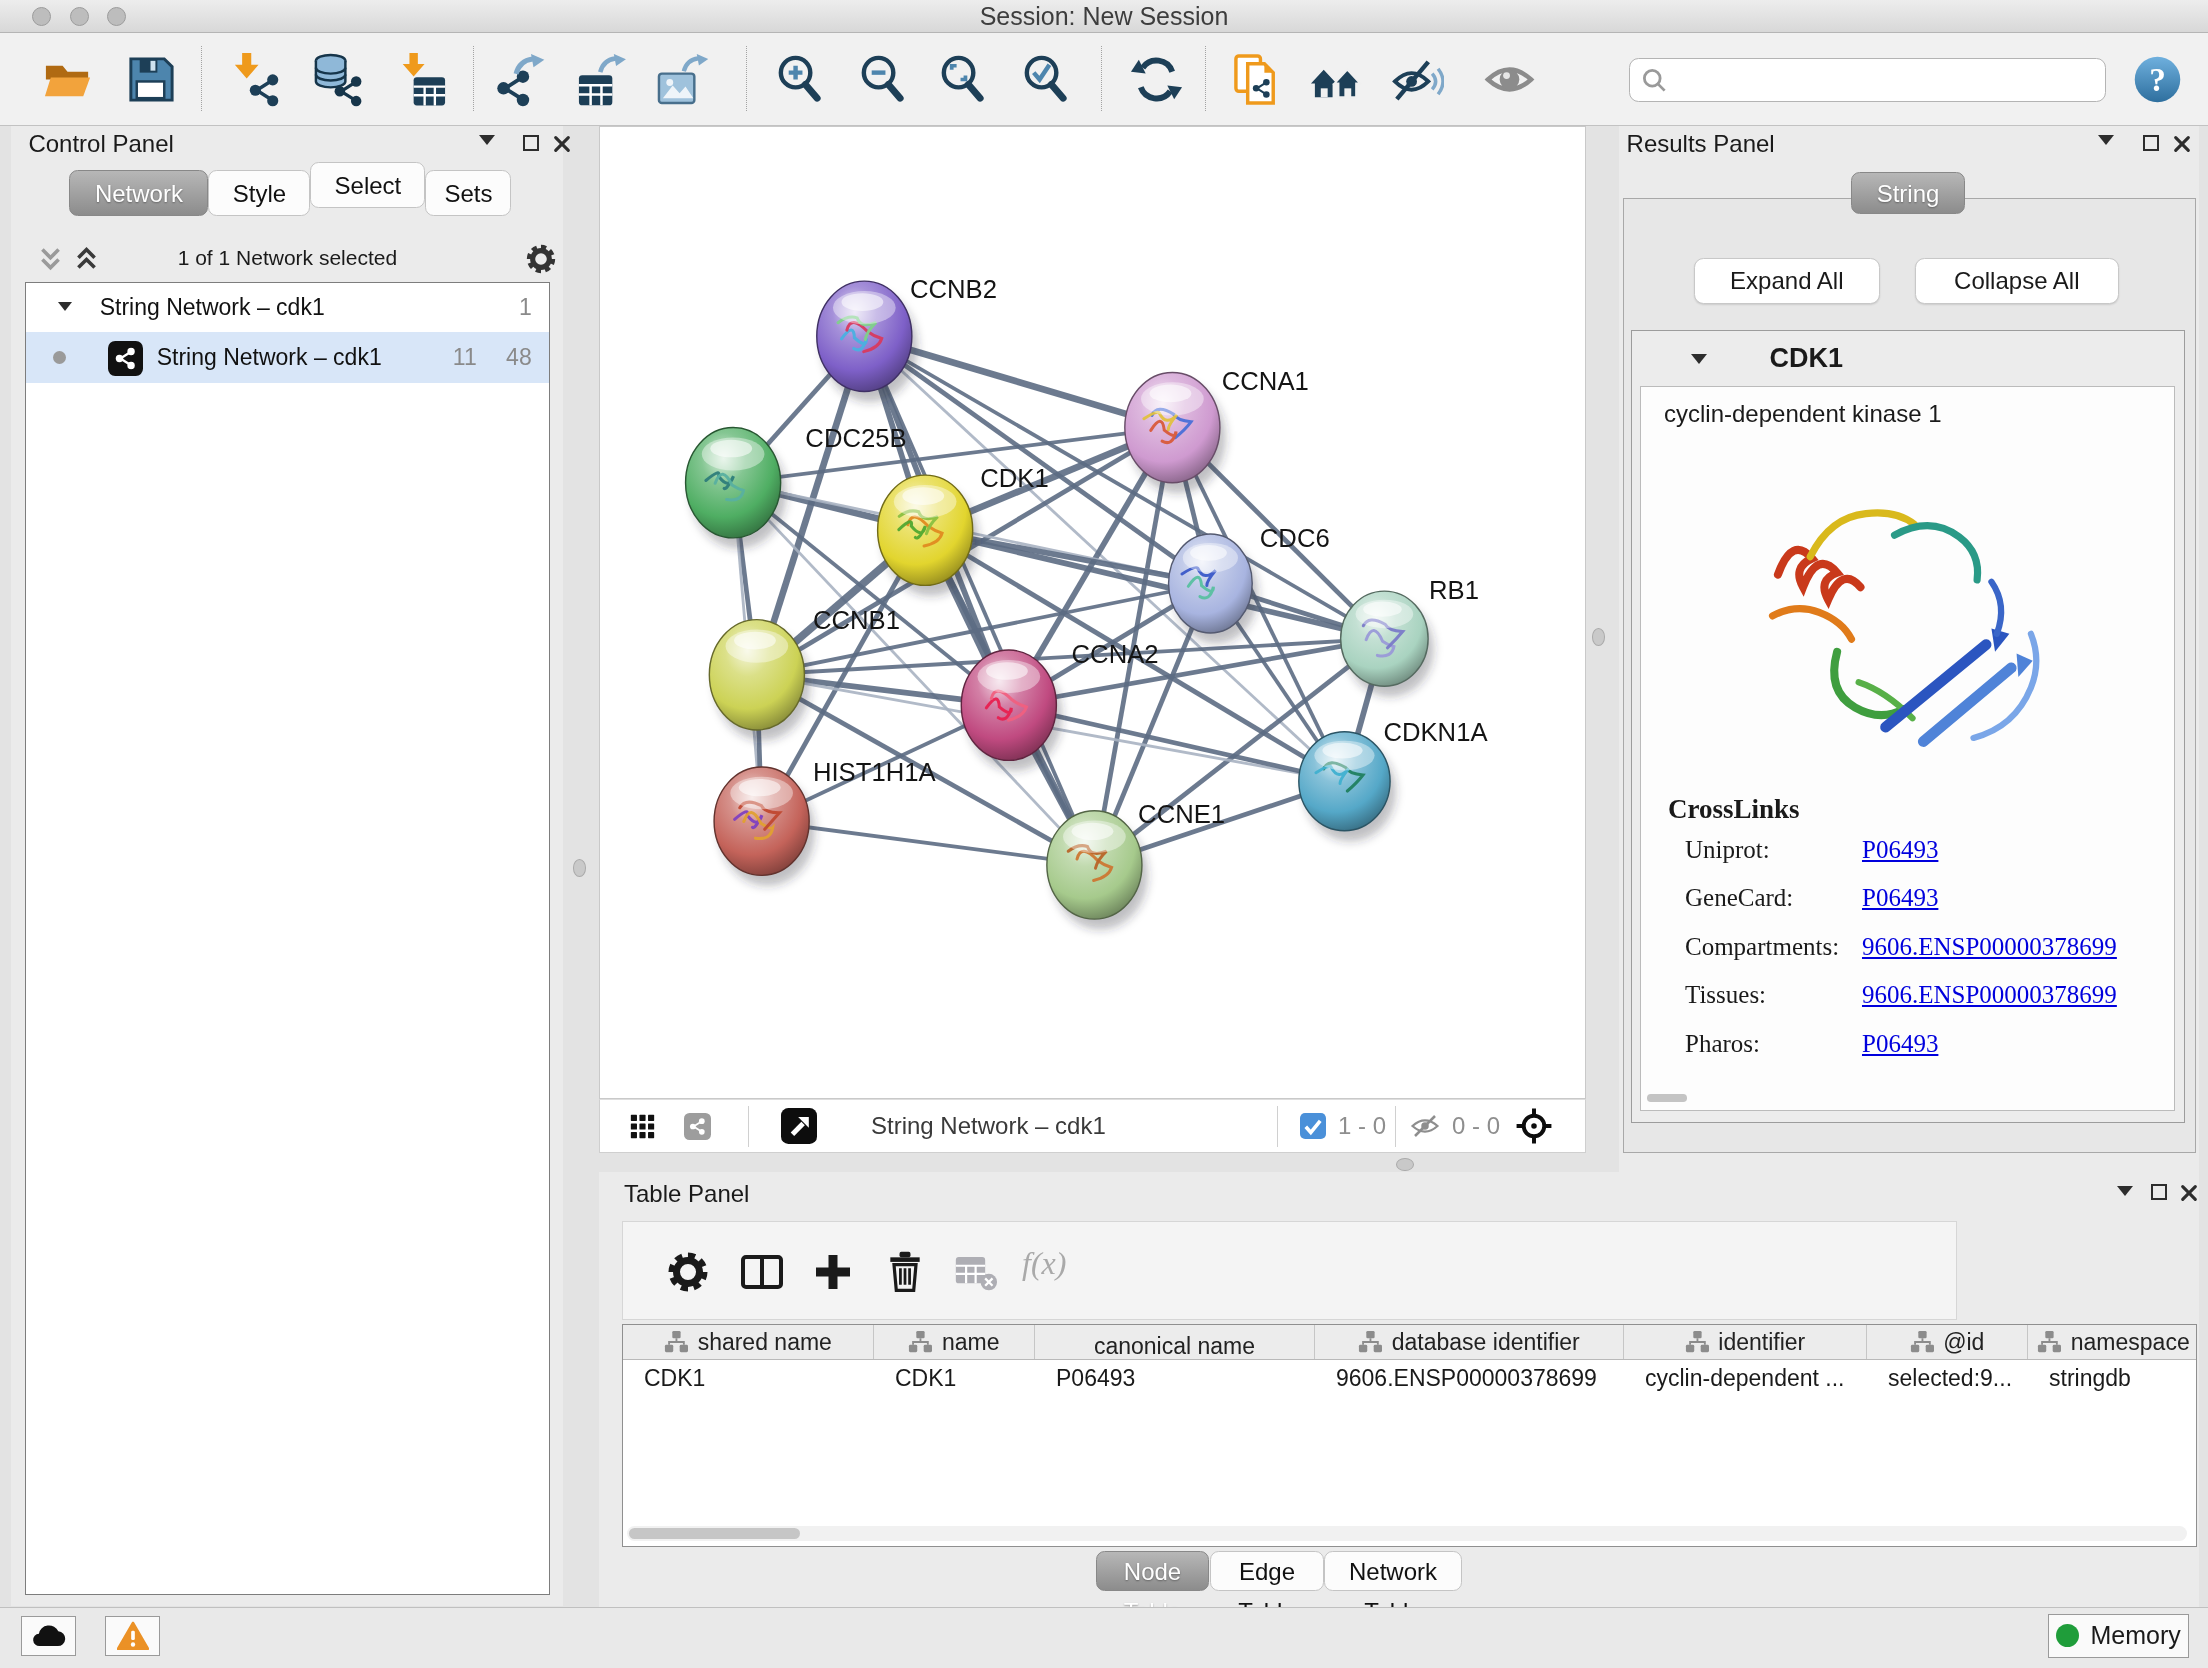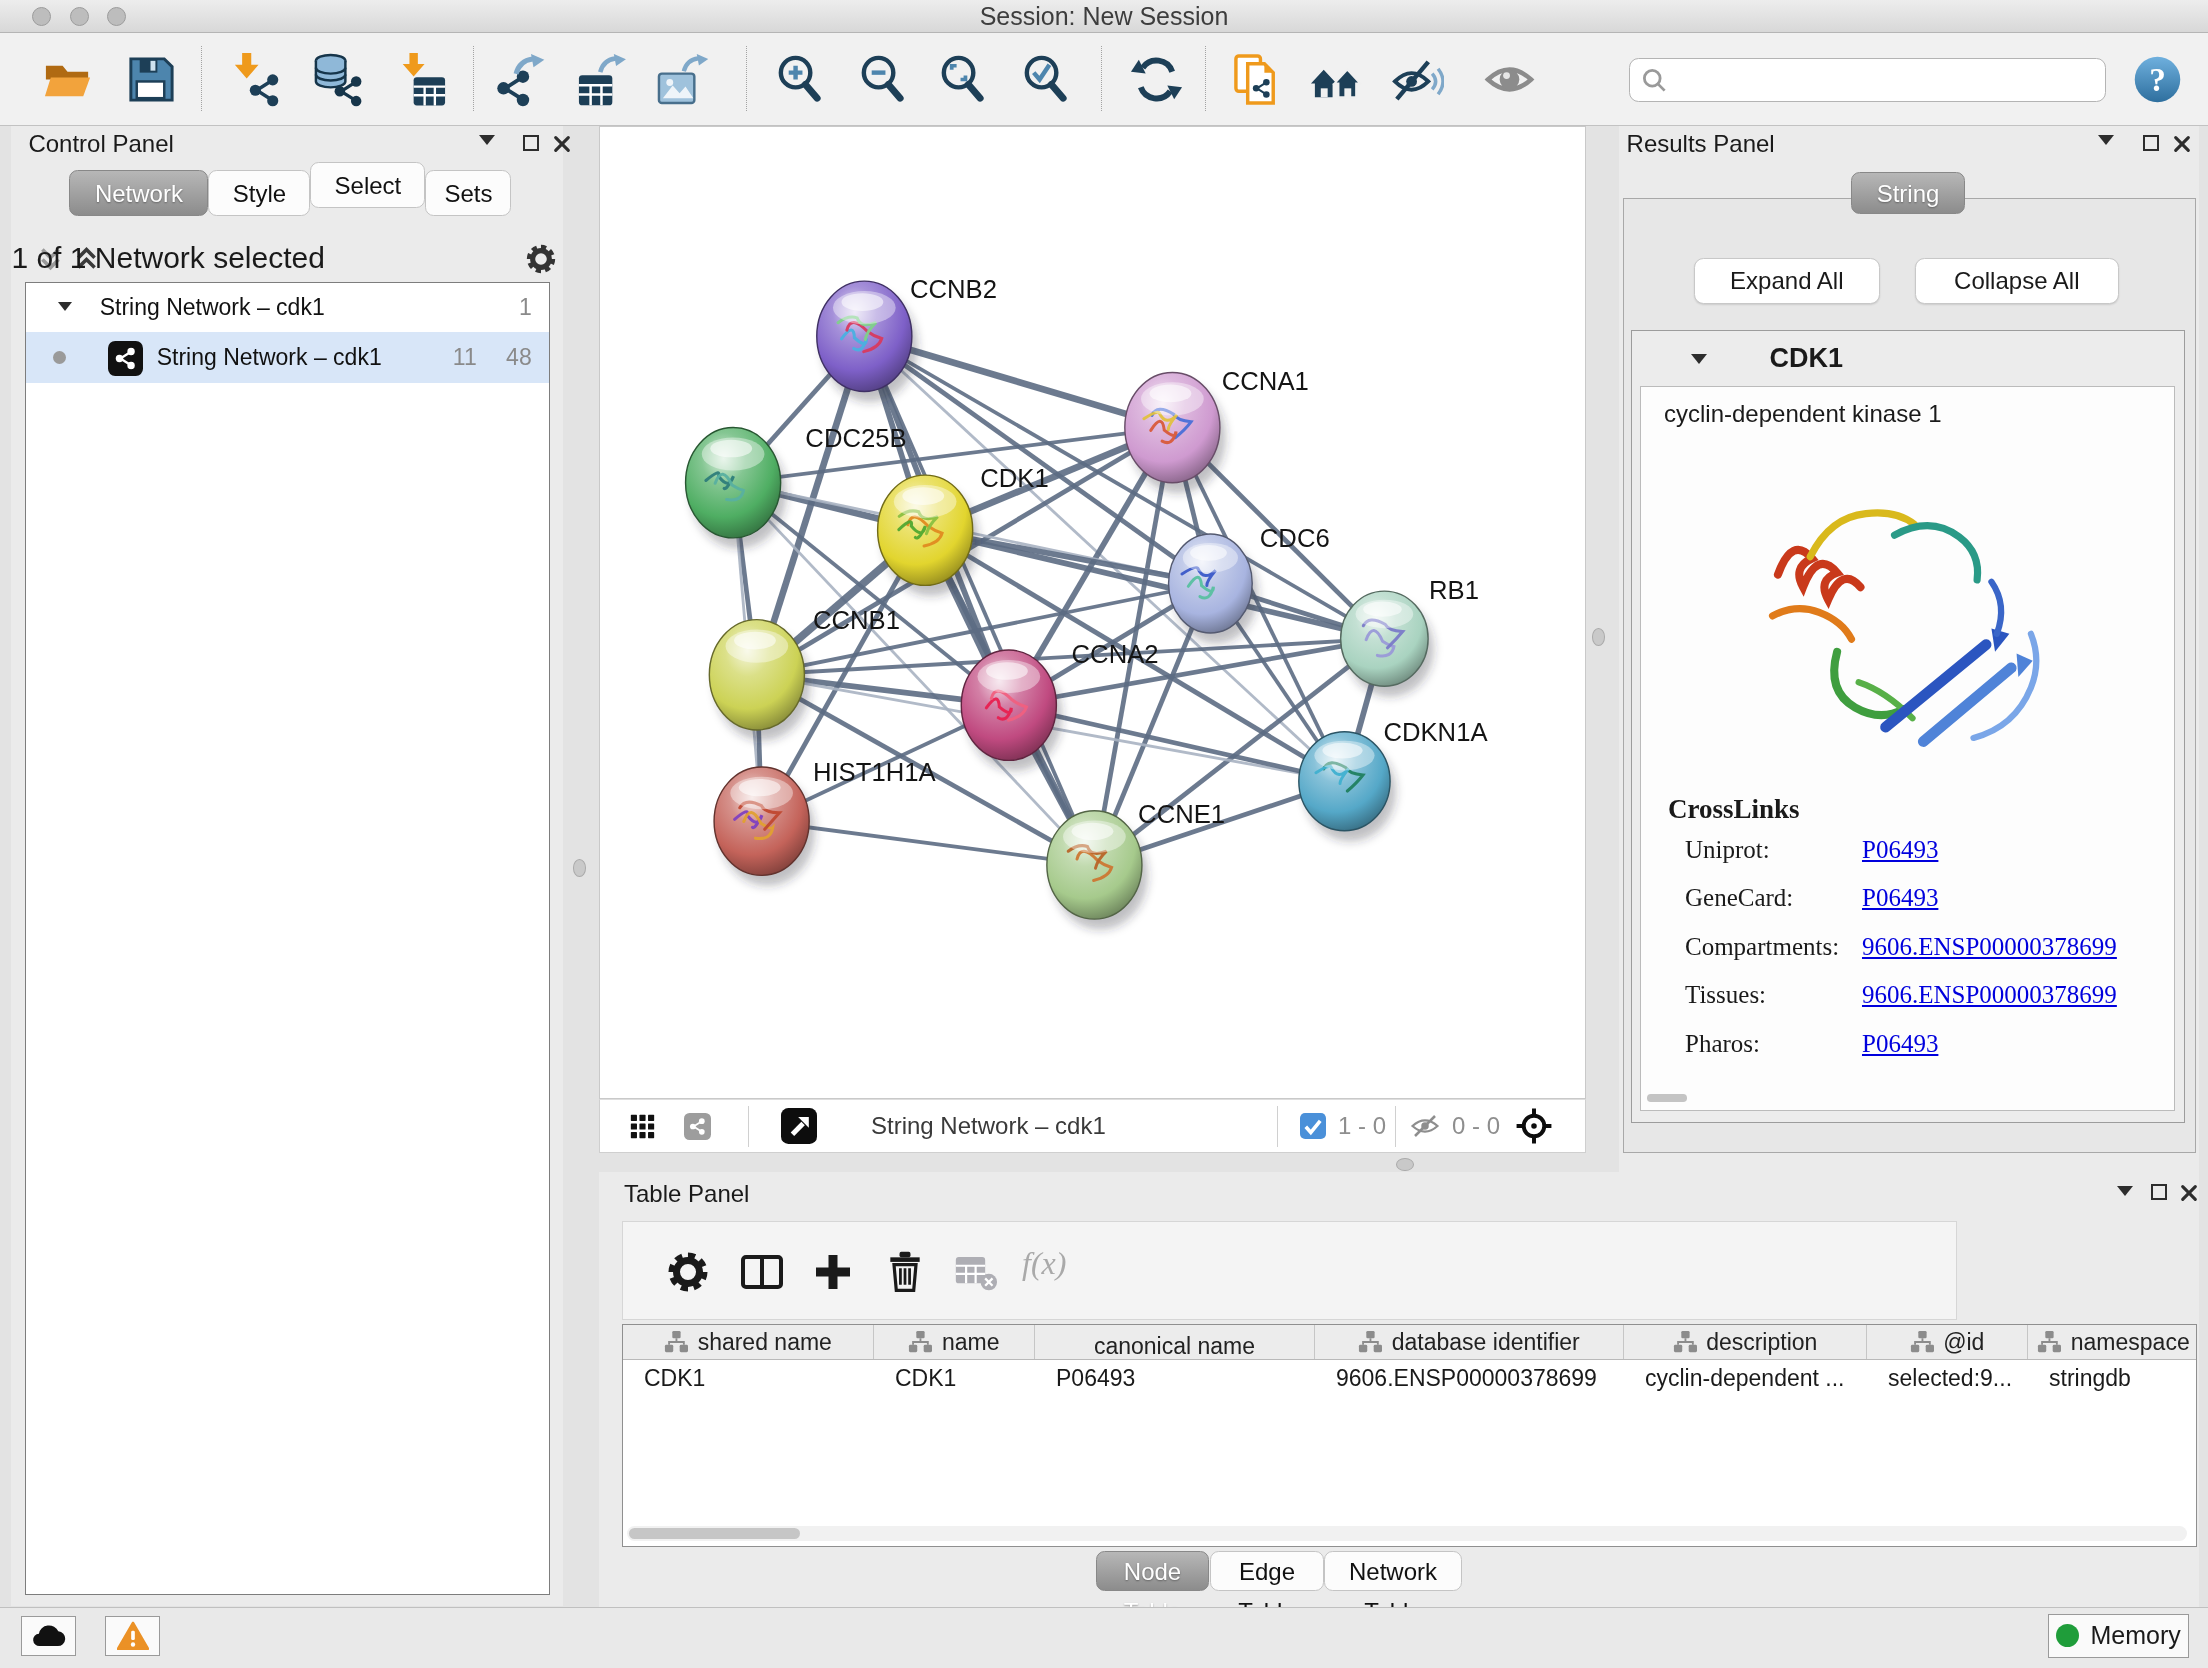"1 of 1 Network selected" .cp-status .txt { font-size: 30px -> 21px; text-align: left -> center }
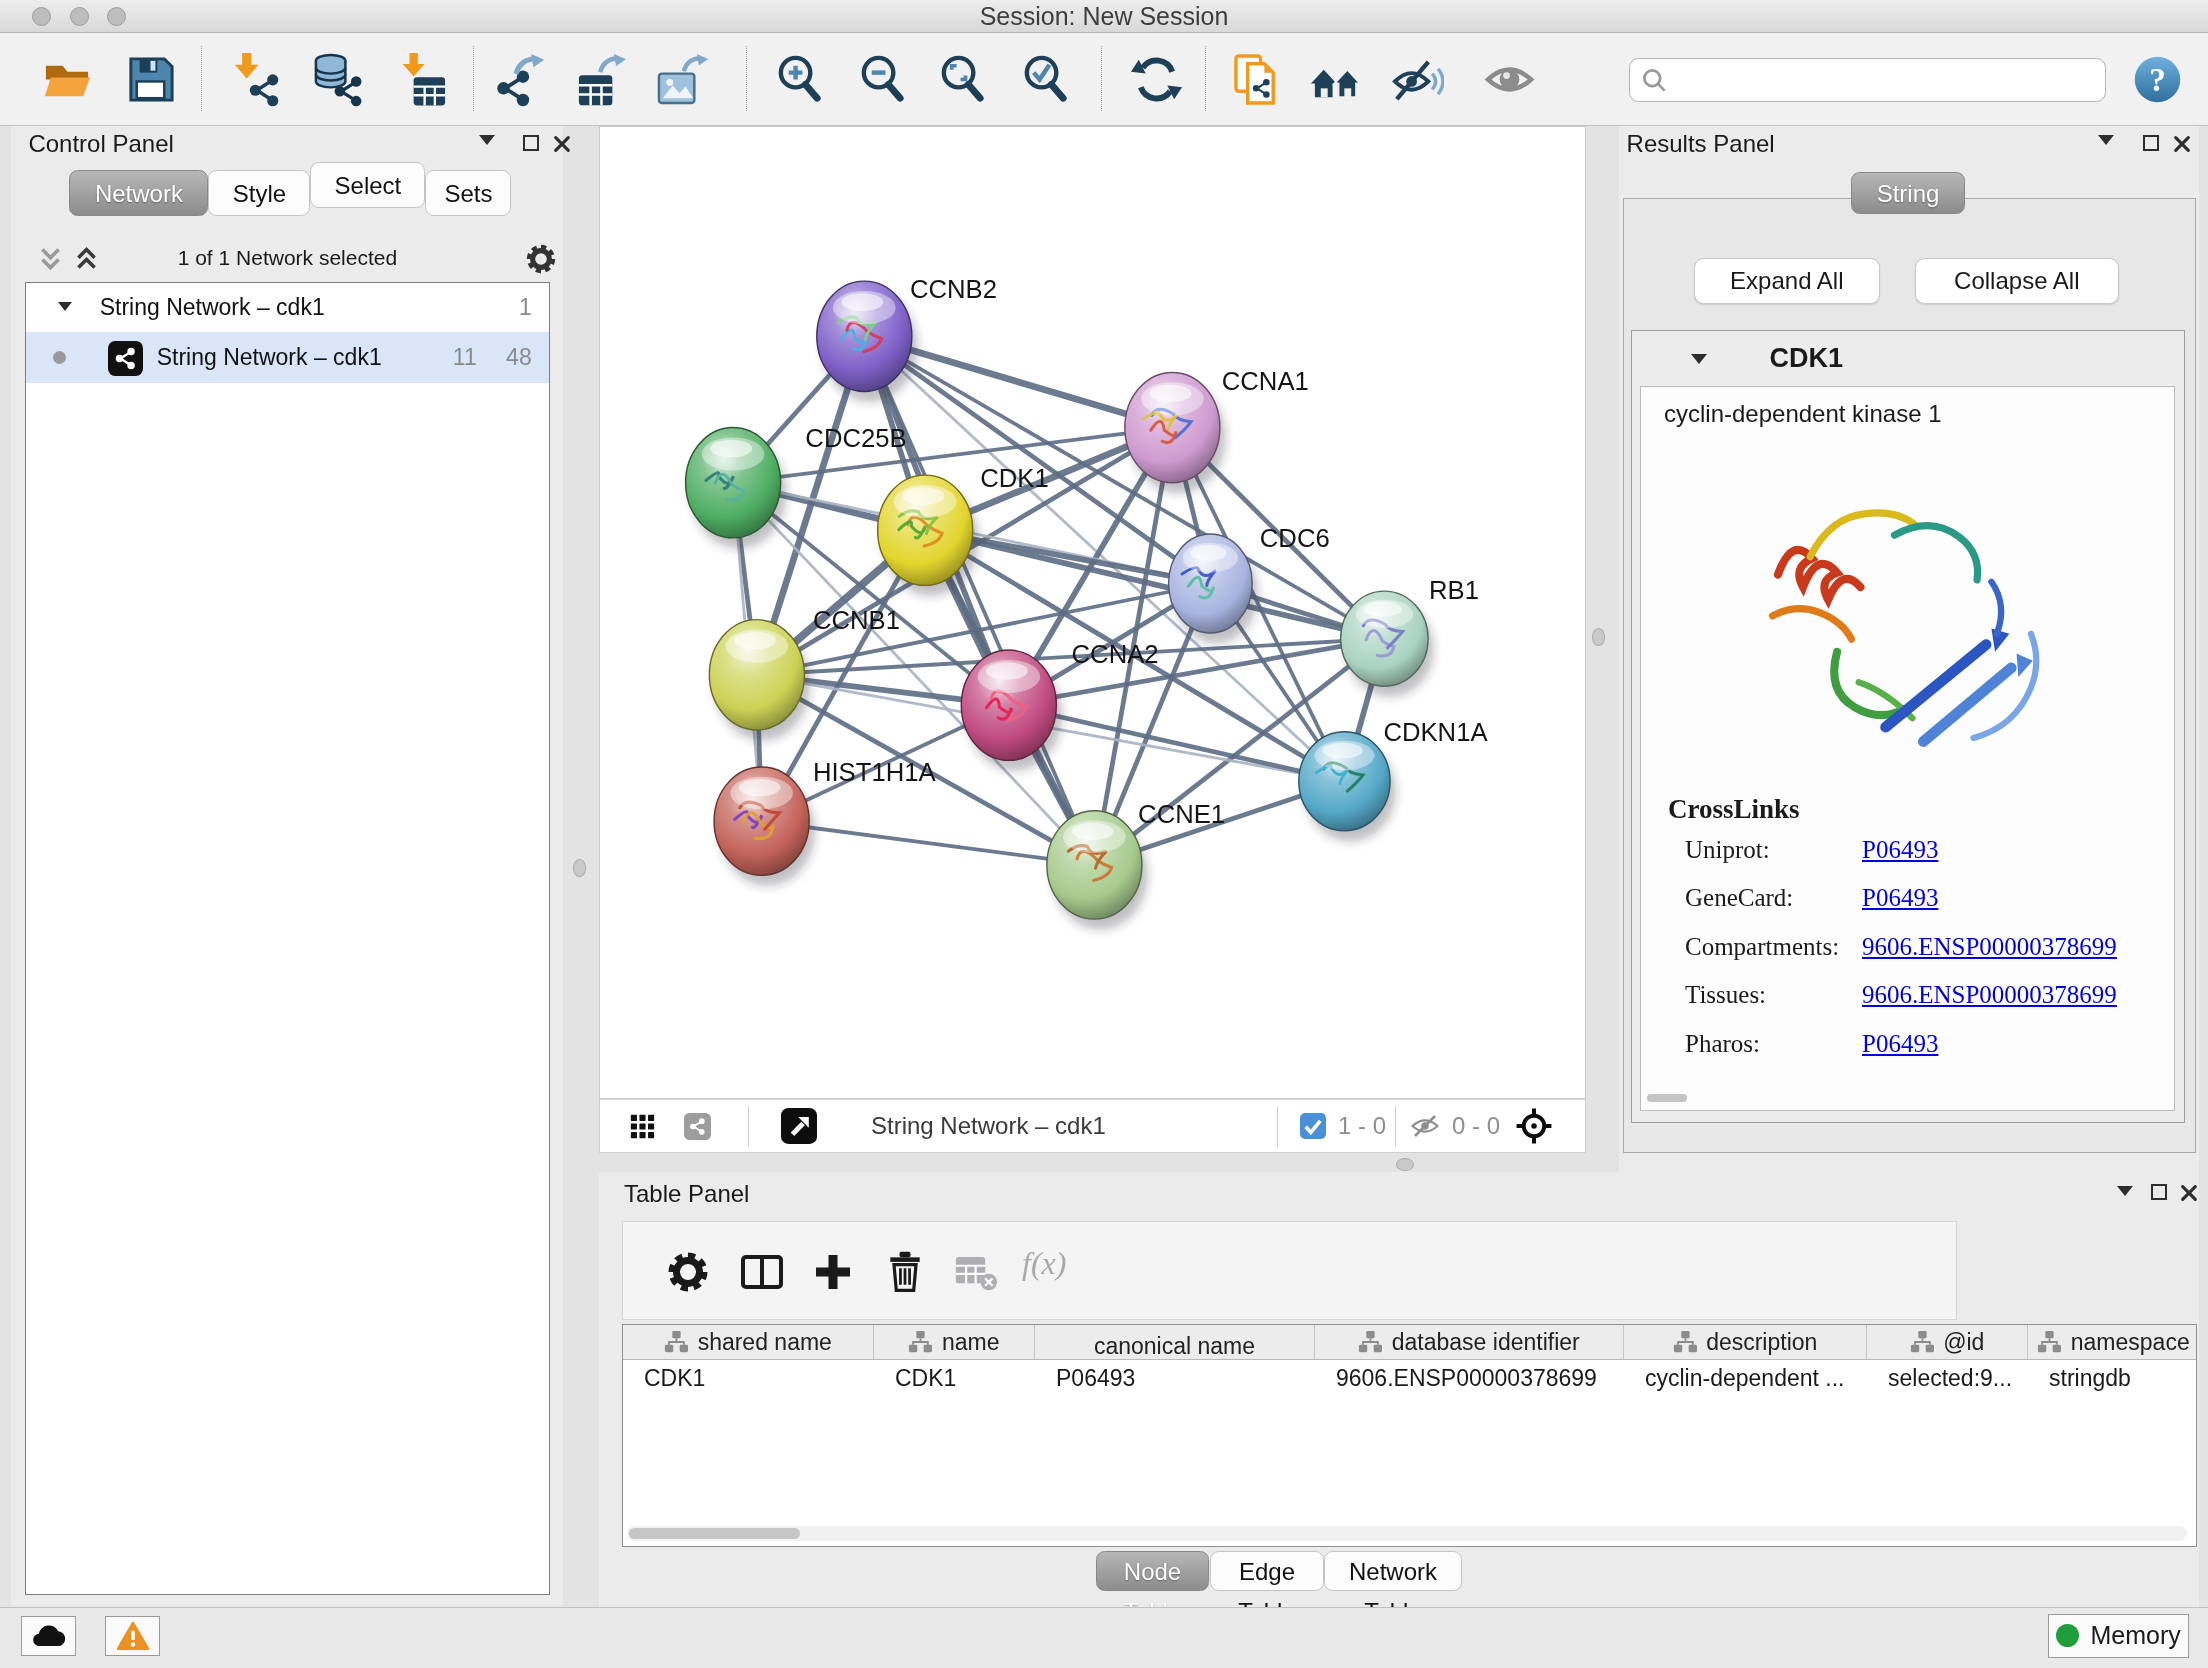"description" span { text: description -> identifier }
